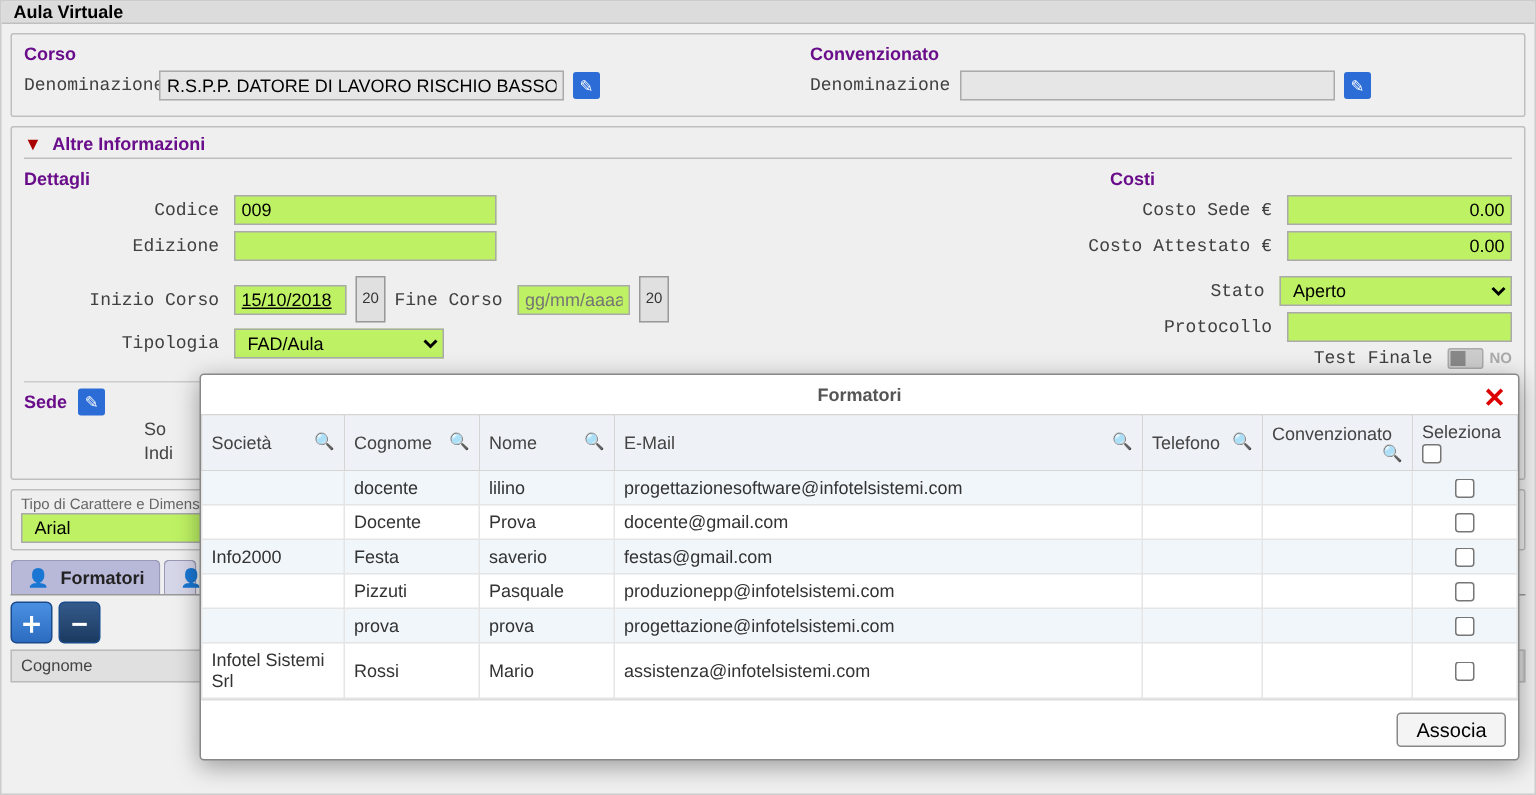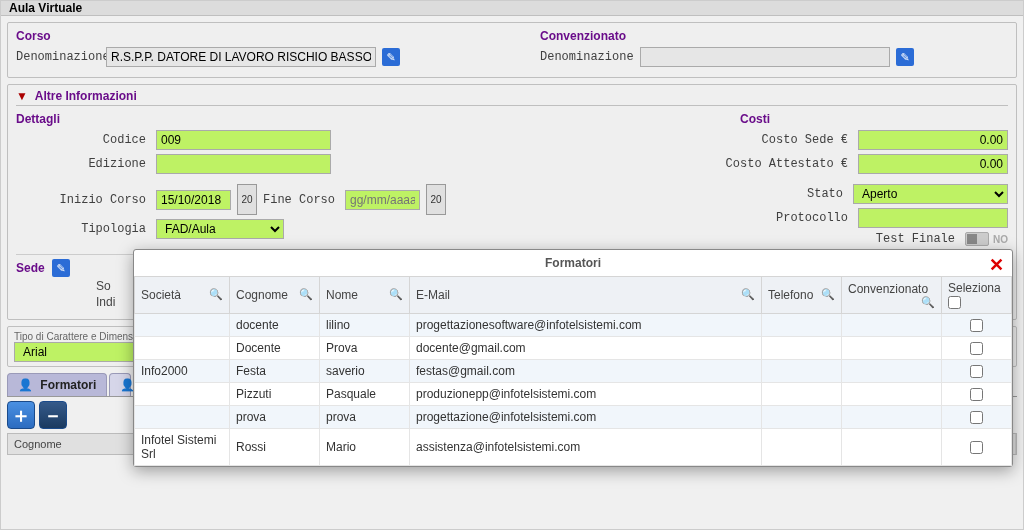"15/10/2018" input.txt { text-decoration: none -> underline }
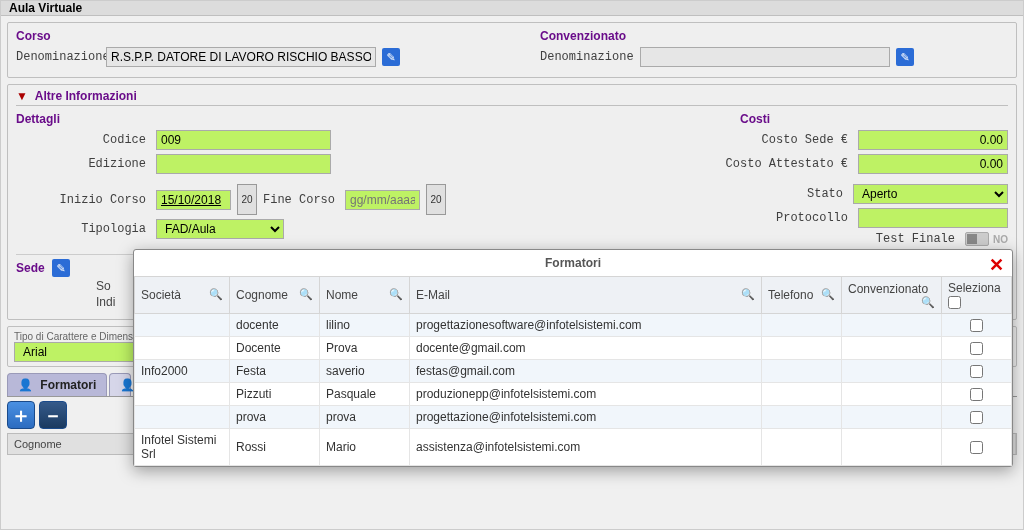"FAD/Aula" select.sel { width: 128px -> 140px }
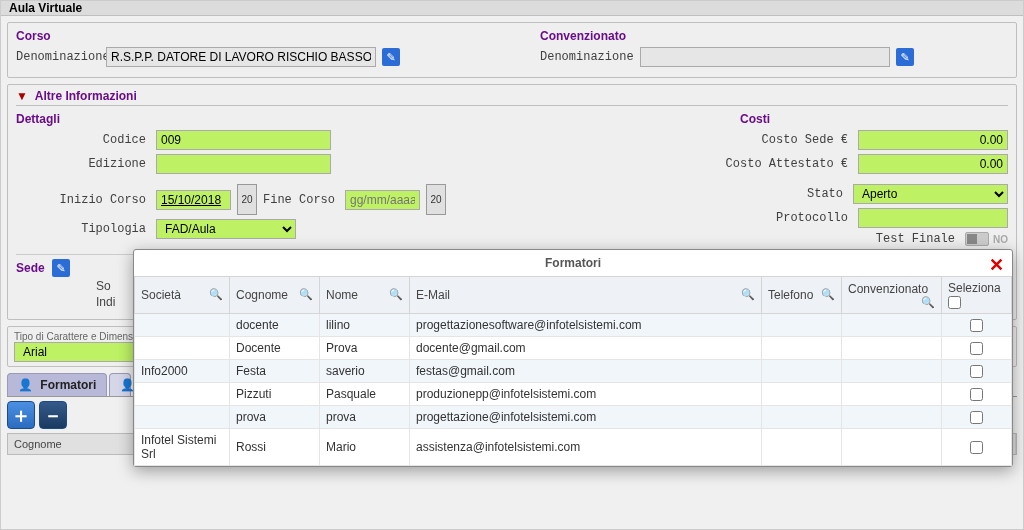"Associa" div.dlg-footer { html: none -> <div> <button>Associa</button> </div> }
